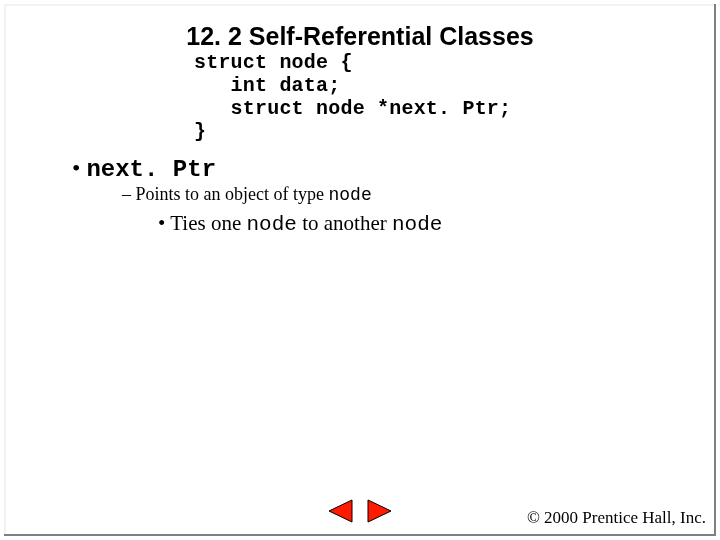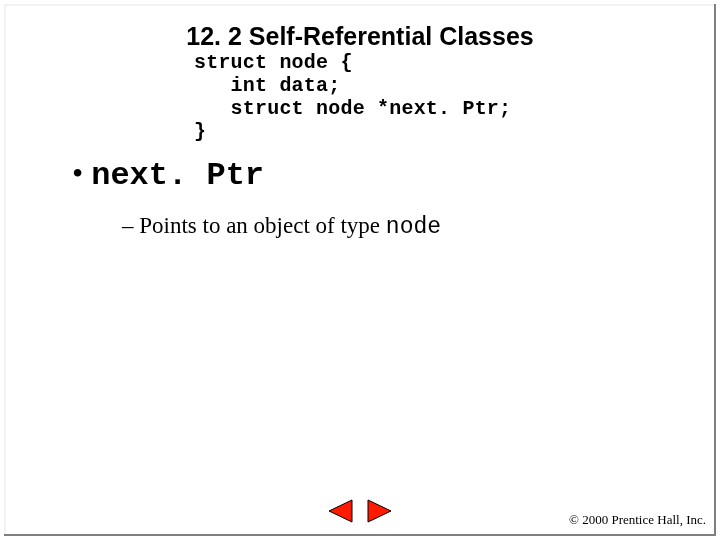"• next. Ptr" .bullet-1 { font-size: 32px -> 24px }
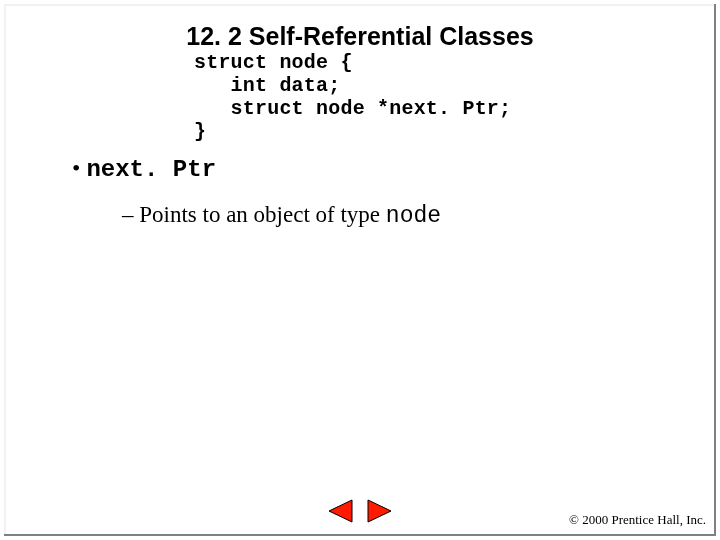"– Points to an object" .dash-item { font-size: 23px -> 18px; margin-top: 18px -> none }
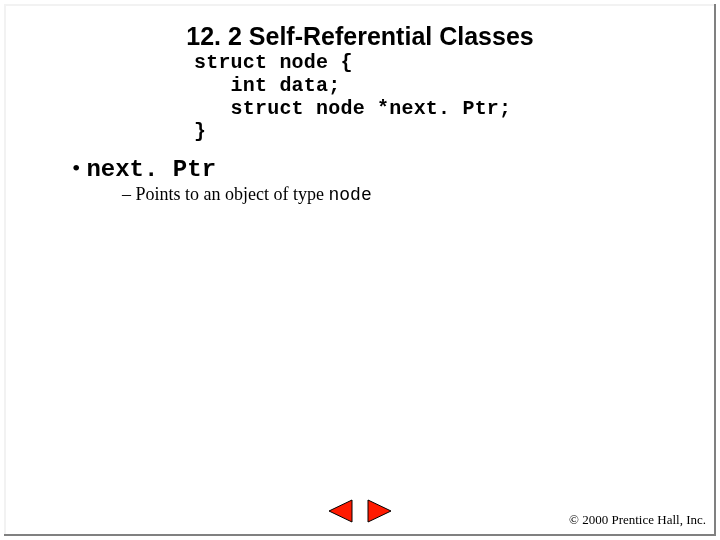"• Ties one node to" div.sub-bullet { html: none -> <div> <span>•</span><span> Ties one </span><span>node</span><span> to another </span><span>node</span> </div> }
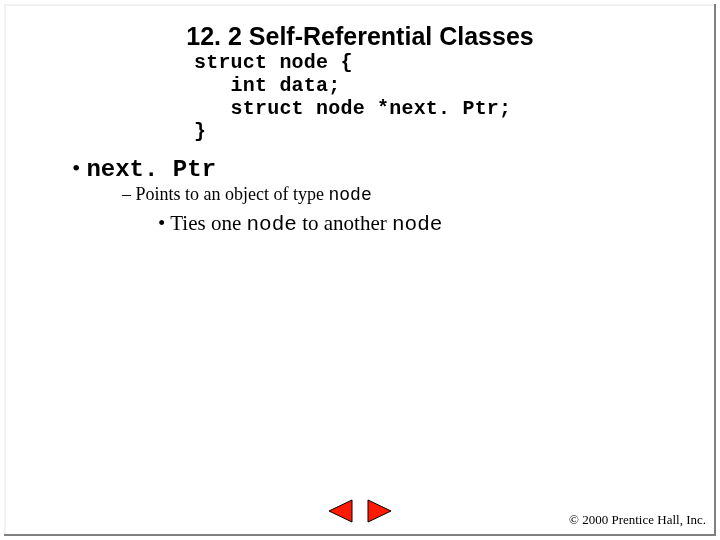"© 2000 Prentice Hall, Inc." .footer-copy { font-size: 13px -> 17px }
